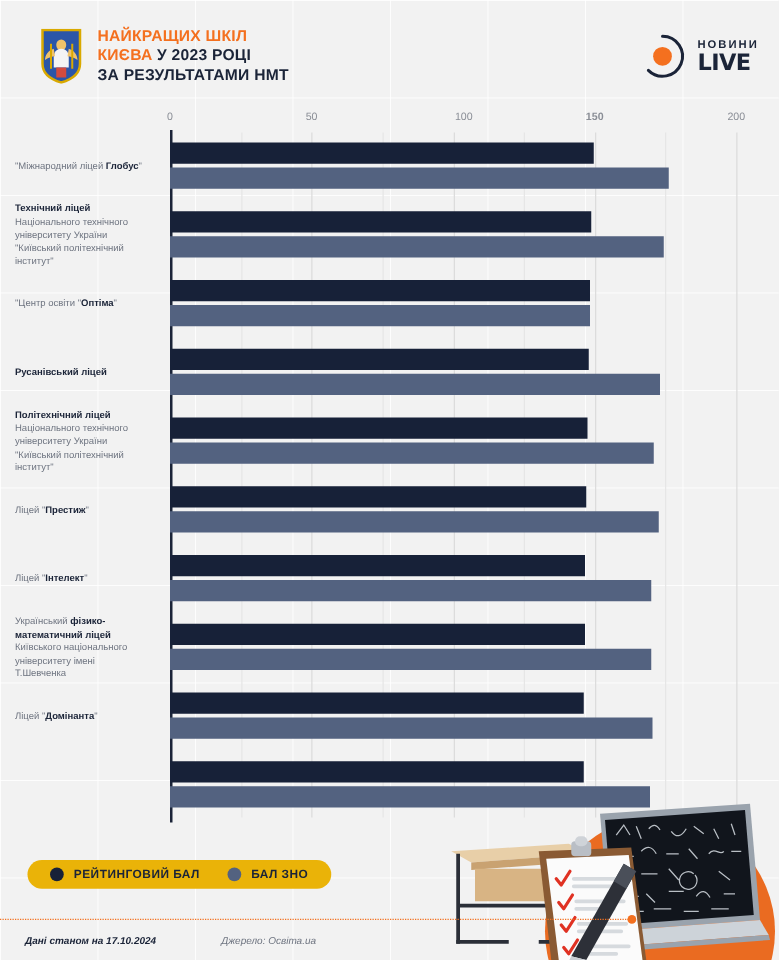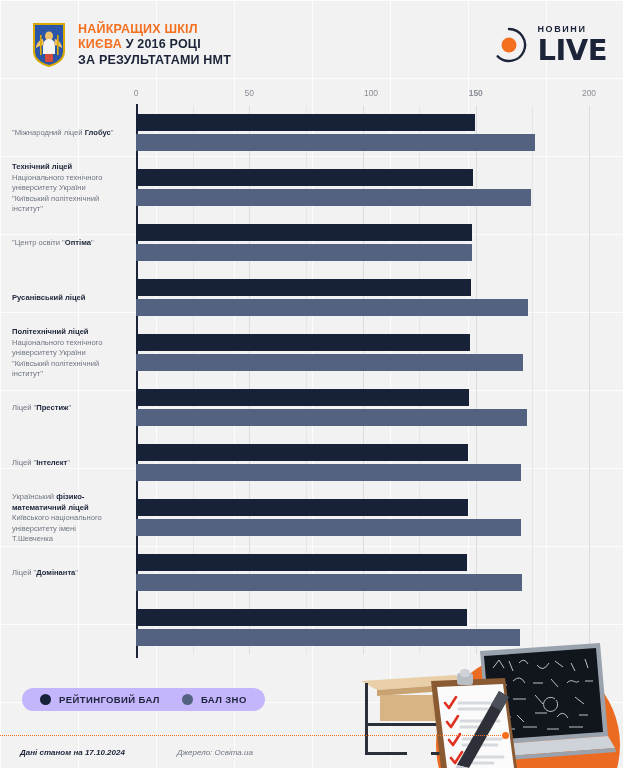"У 2016 РОЦІ" span.dk { text: 2016 -> 2023 }
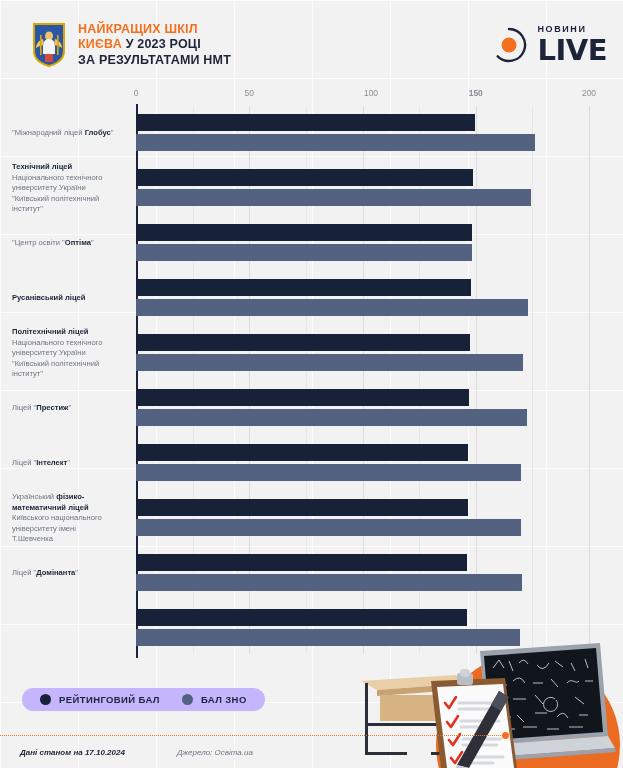"LIVE" .logo-live { font-size: 29px -> 18px }
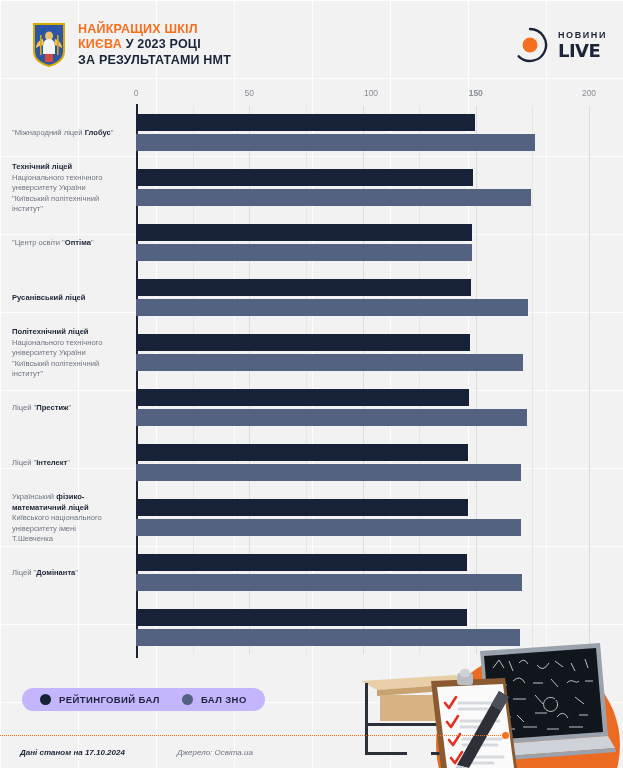"РЕЙТИНГОВИЙ БАЛ" .legend { background: #c4b5fd -> #eab308 }
